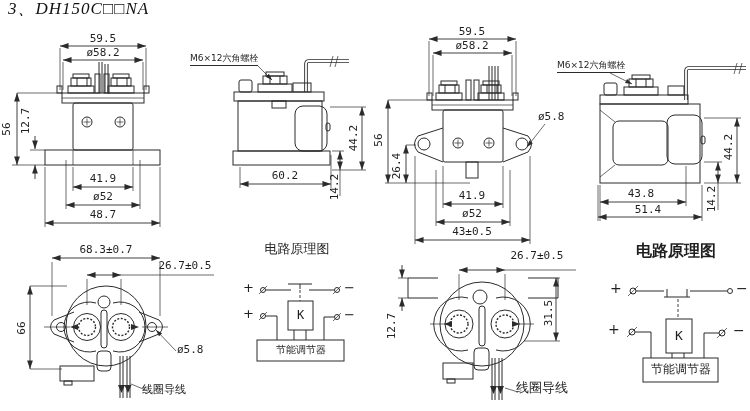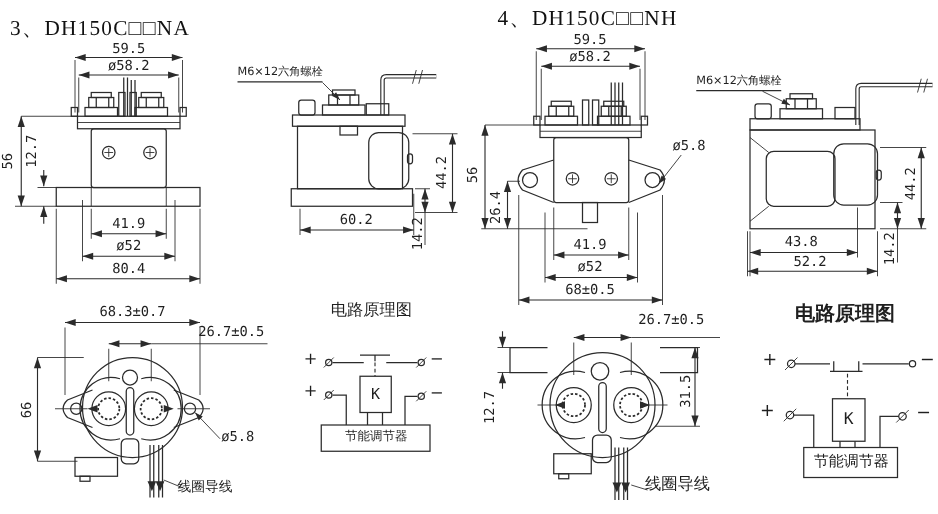"3、DH150C□□NA" div.t { font-style: none -> italic; top: 14px -> 0 }
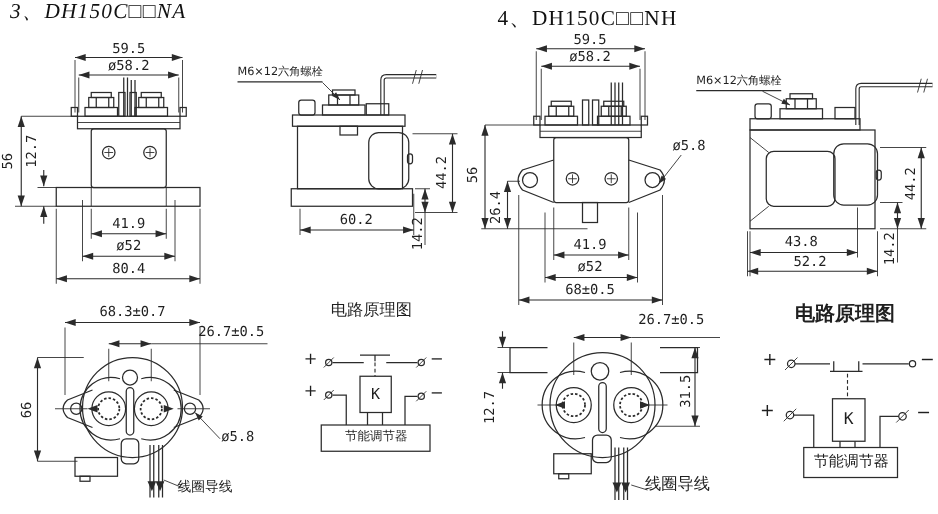"4、DH150C□□NH" div.t { html: <div>4、DH150C□□NH</div> -> none }
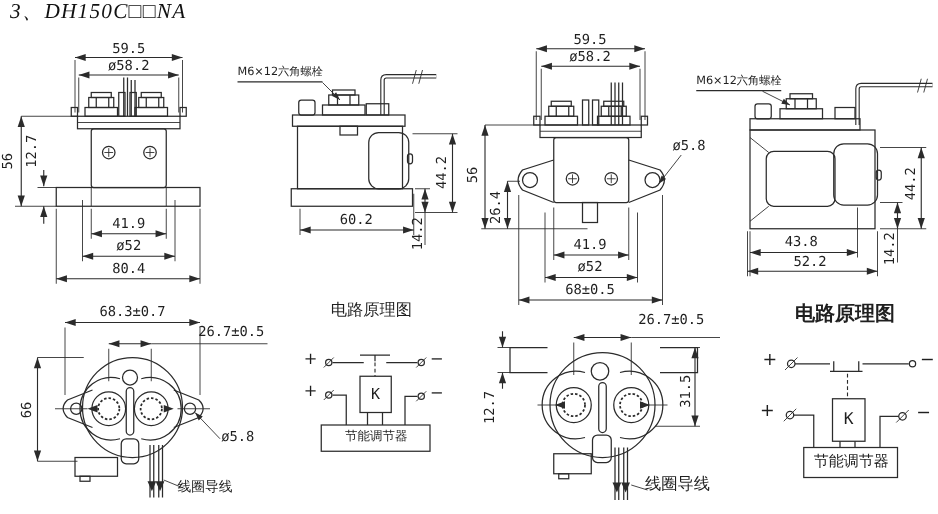"80.4" div.t { text: 80.4 -> 48.7 }
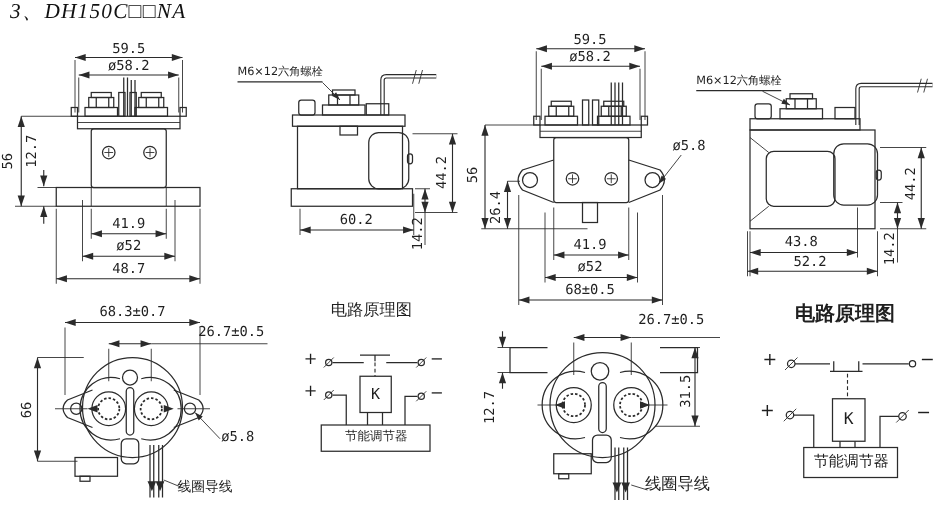"52.2" div.t { text: 52.2 -> 51.4 }
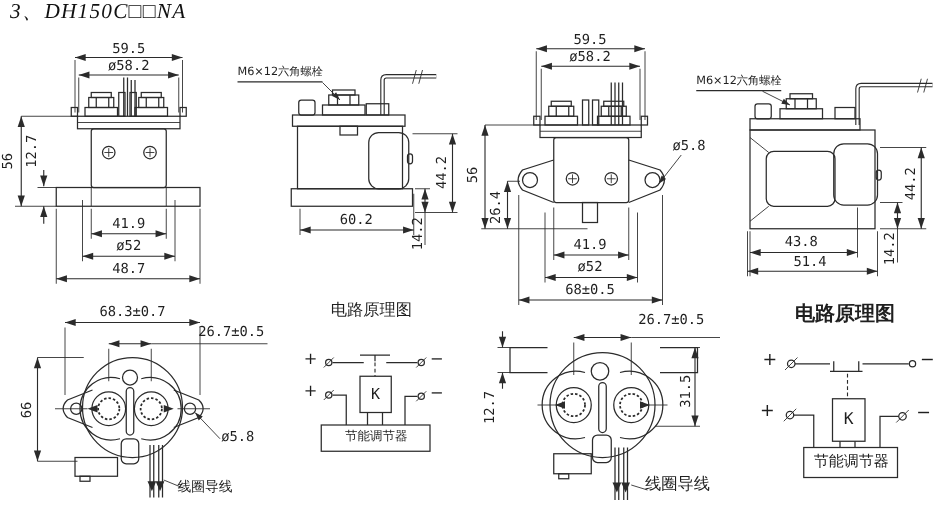"68±0.5" div.t { text: 68 -> 43 }
